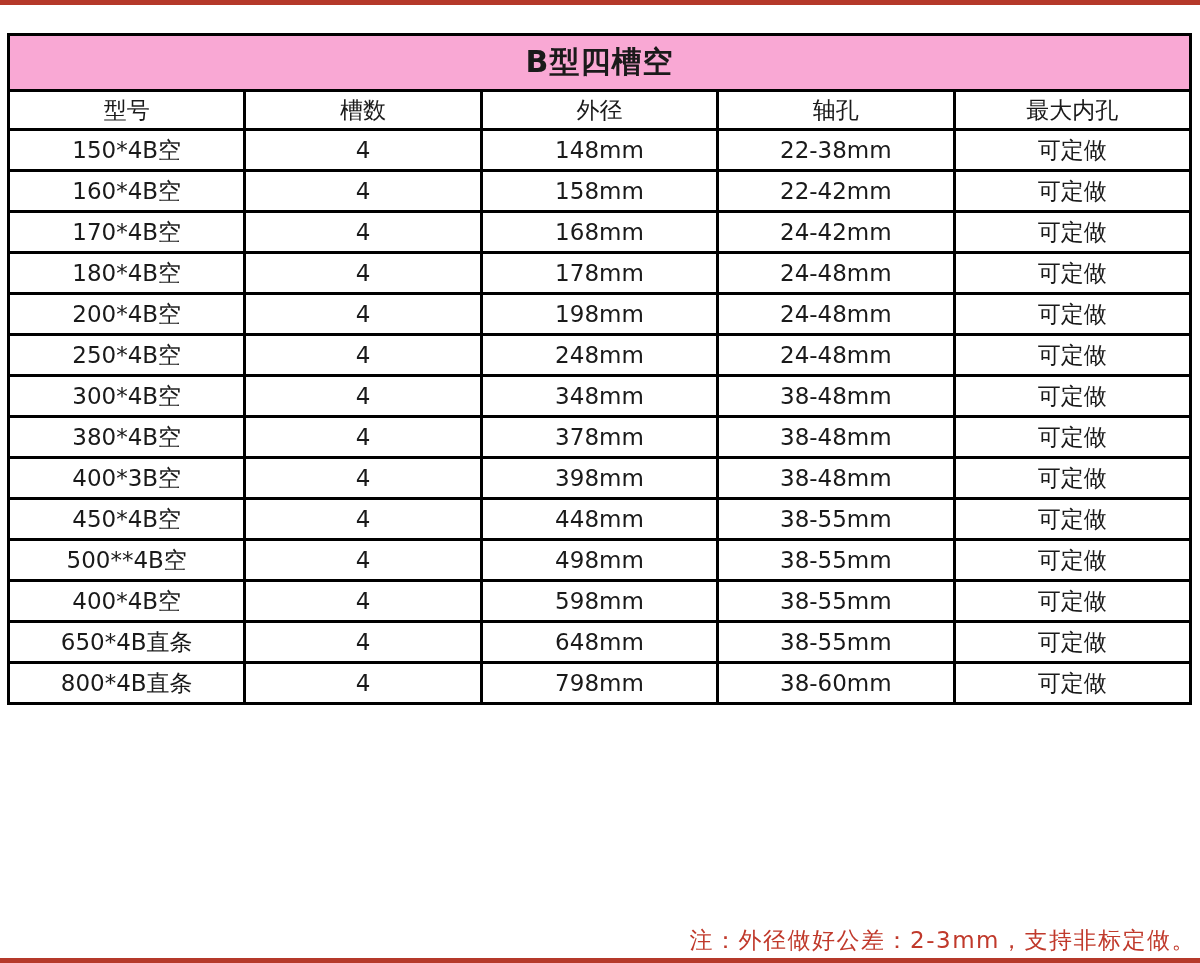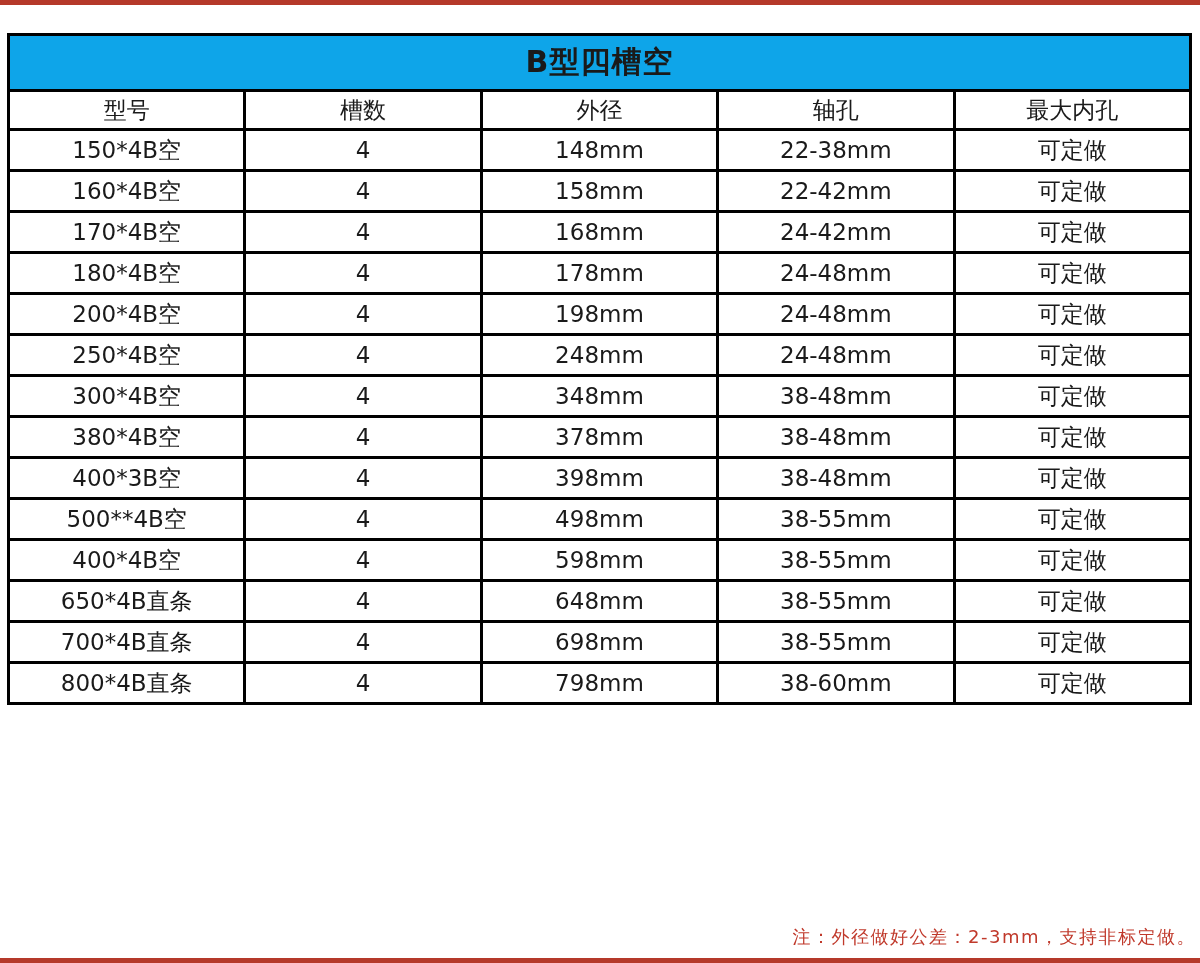"B型四槽空" th.table-title { background: #0ea5e9 -> #f9a8d4 }
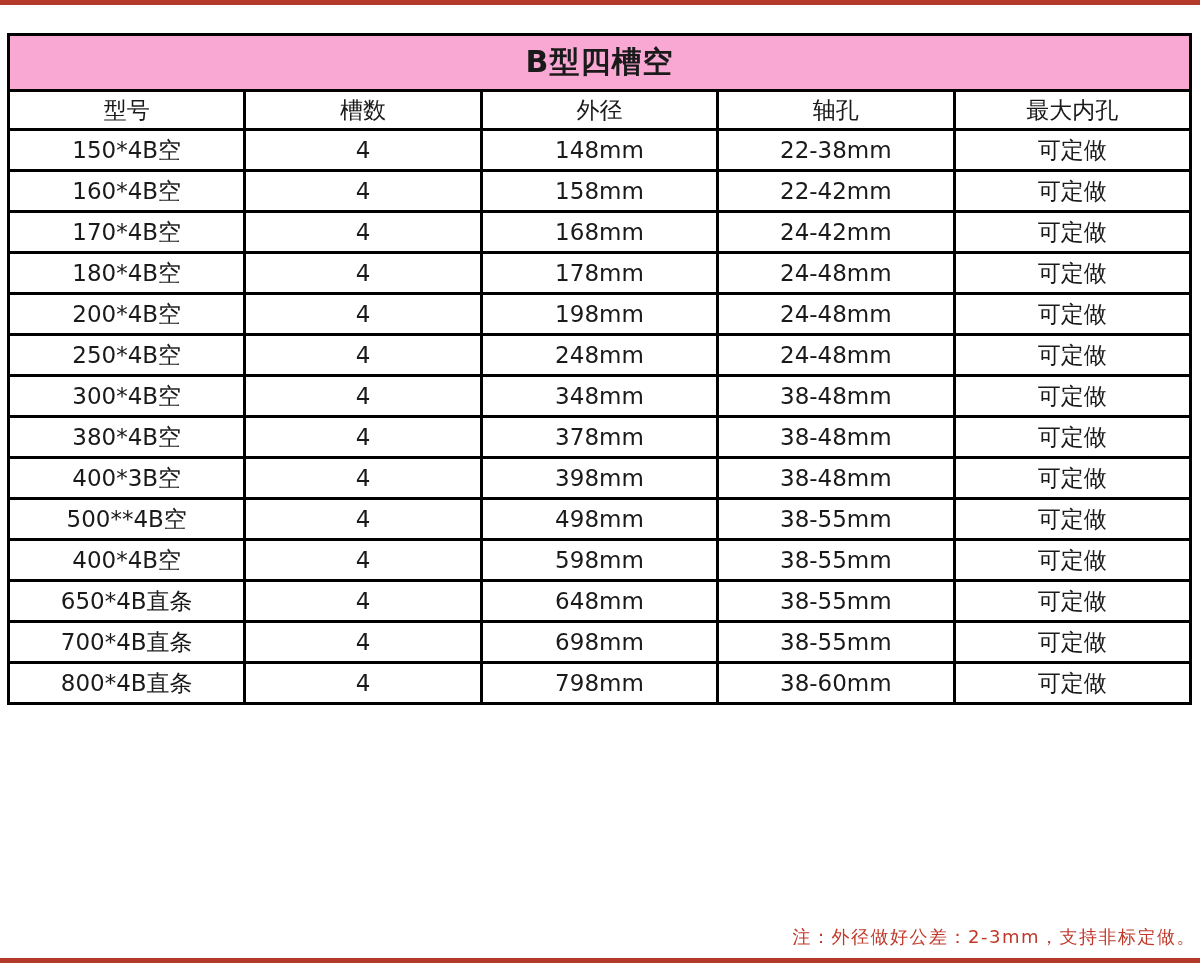"450*4B空" tr { html: none -> <tr> <td>450*4B空</td> <td>4</td> <td>448mm</td> <td>38-55mm</td> <td>可定做</td> </tr> }
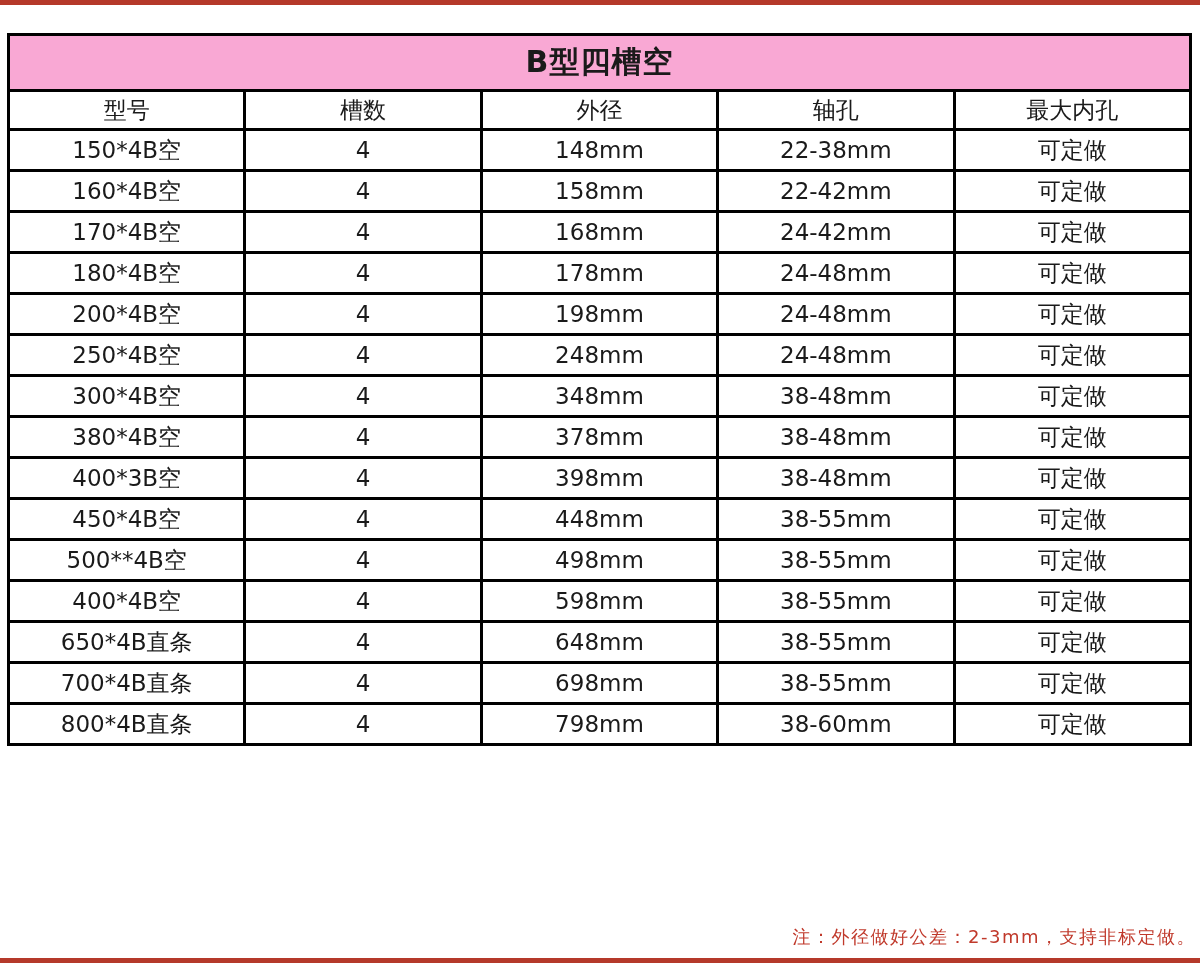"700*4B直条" tr { html: <tr> <td>700*4B直条</td> <td>4</td> <td>698mm</td> <td>38-55mm</td> <td>可定做</td> </tr> -> none }
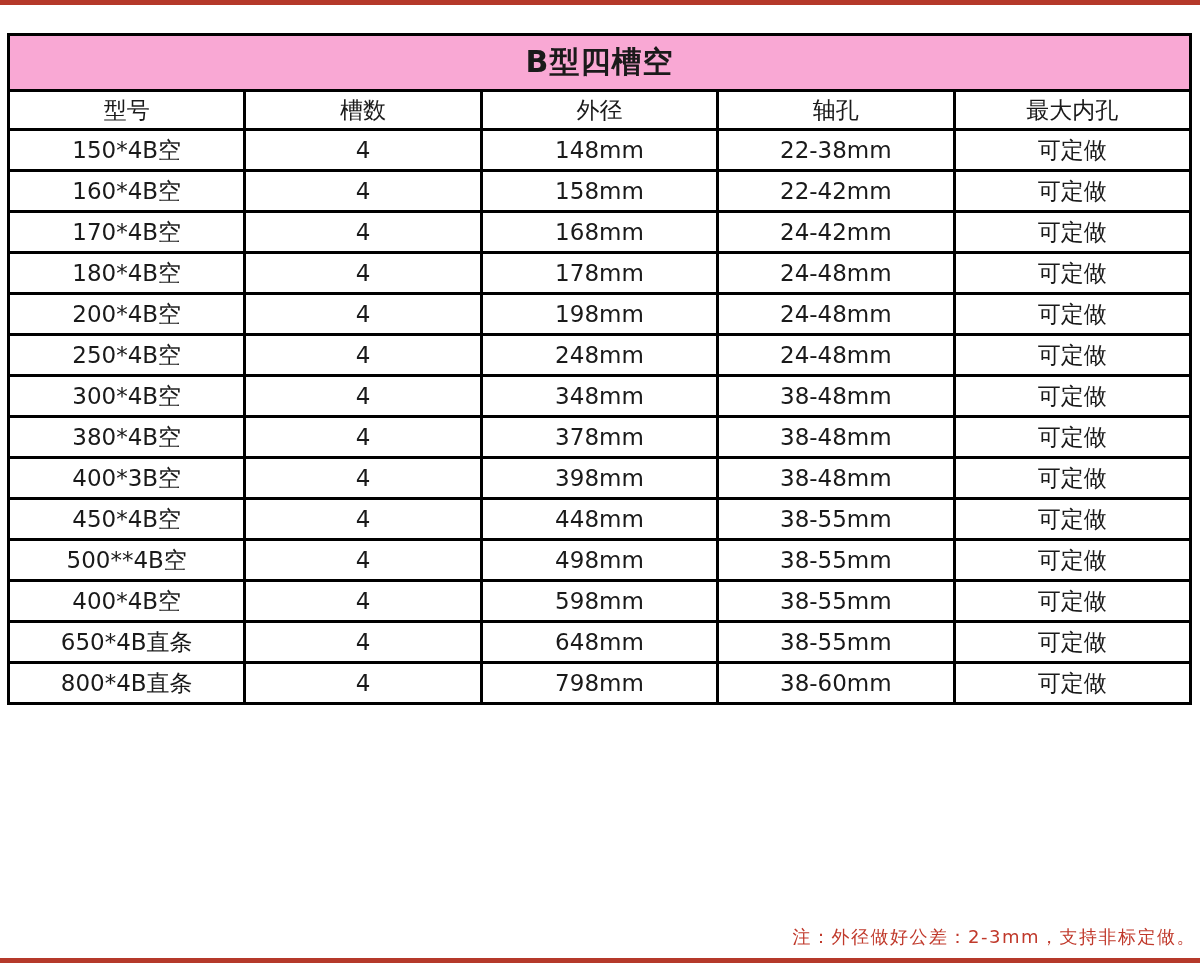"注：外径做好公差：2-3mm，支持非标定做。" .note { font-size: 18px -> 23px }
